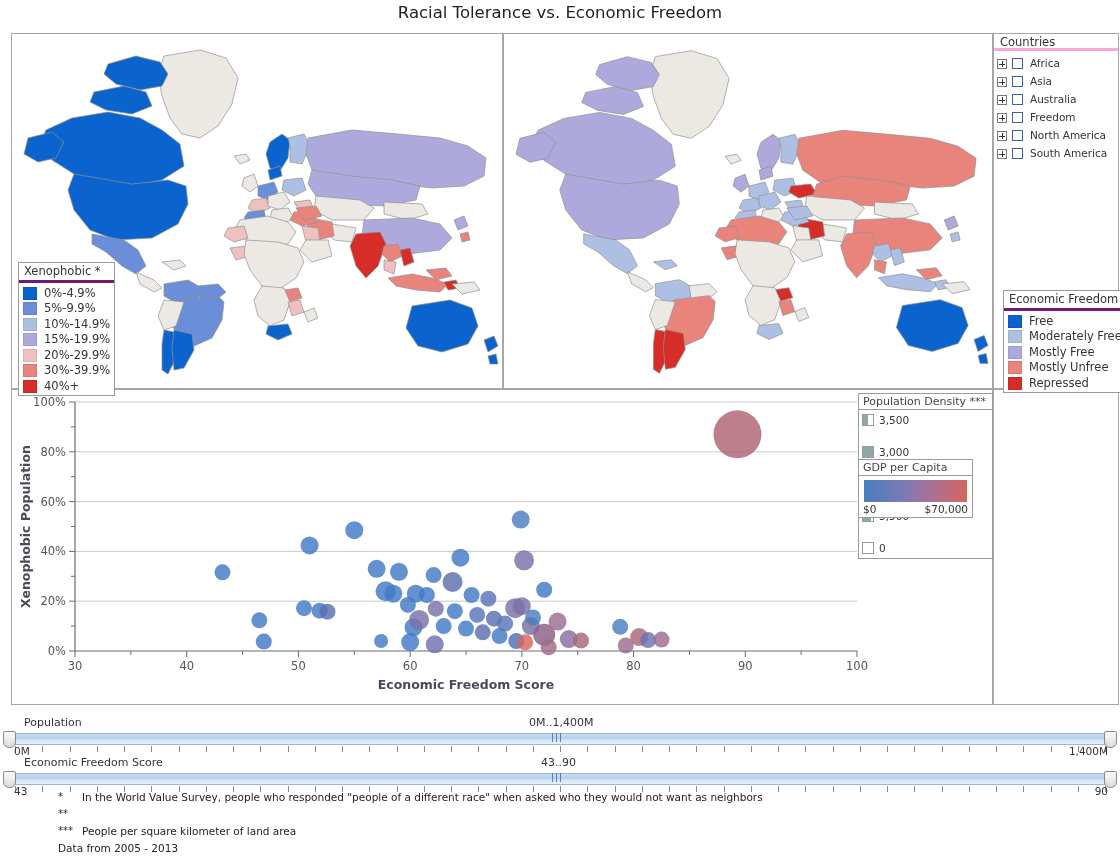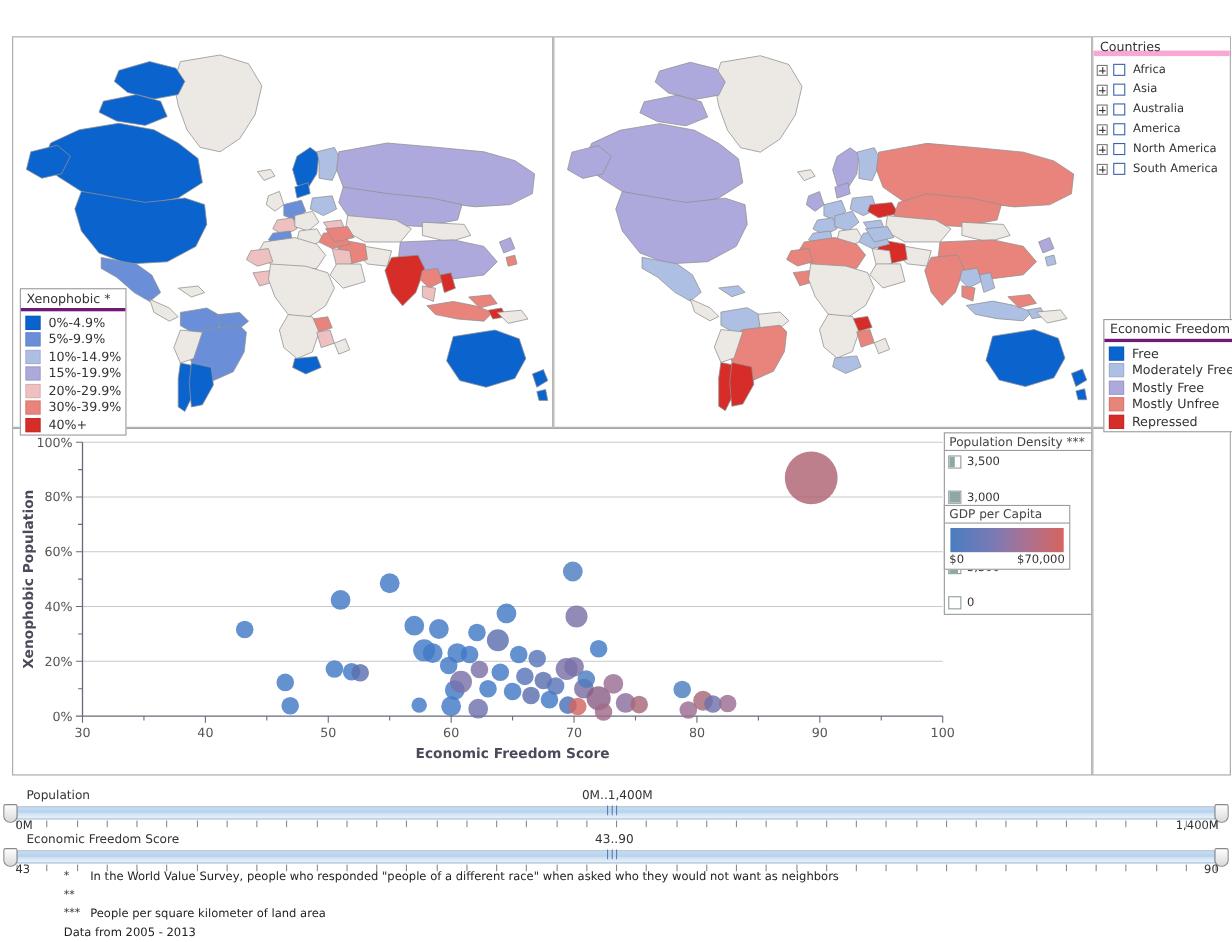"Racial Tolerance vs. Economic Freedom" div.title { html: none -> <div>Racial Tolerance vs. Economic Freedom</div> }
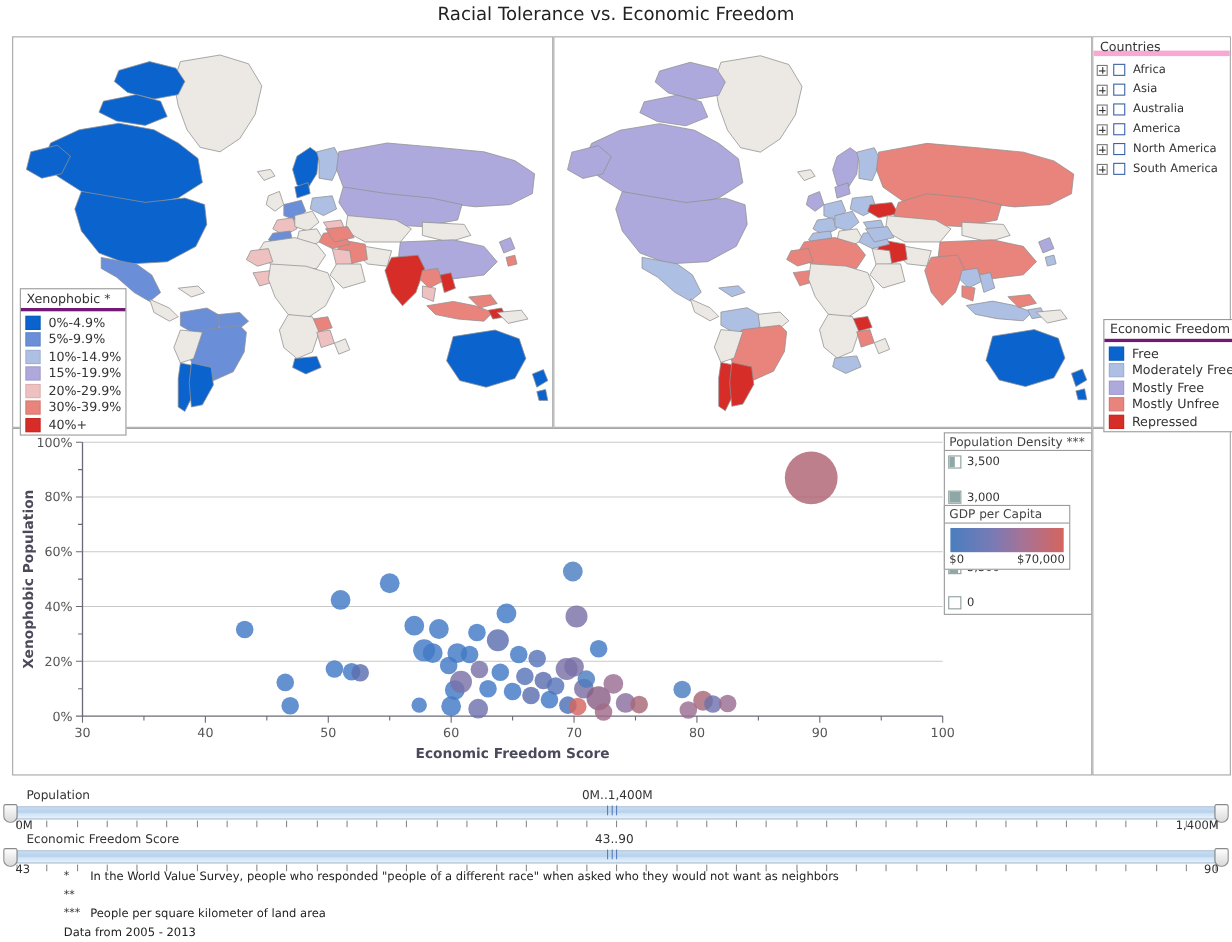"Countries" .c-head { border-bottom: 5px solid #f9a8d4 -> 3px solid #f9a8d4 }
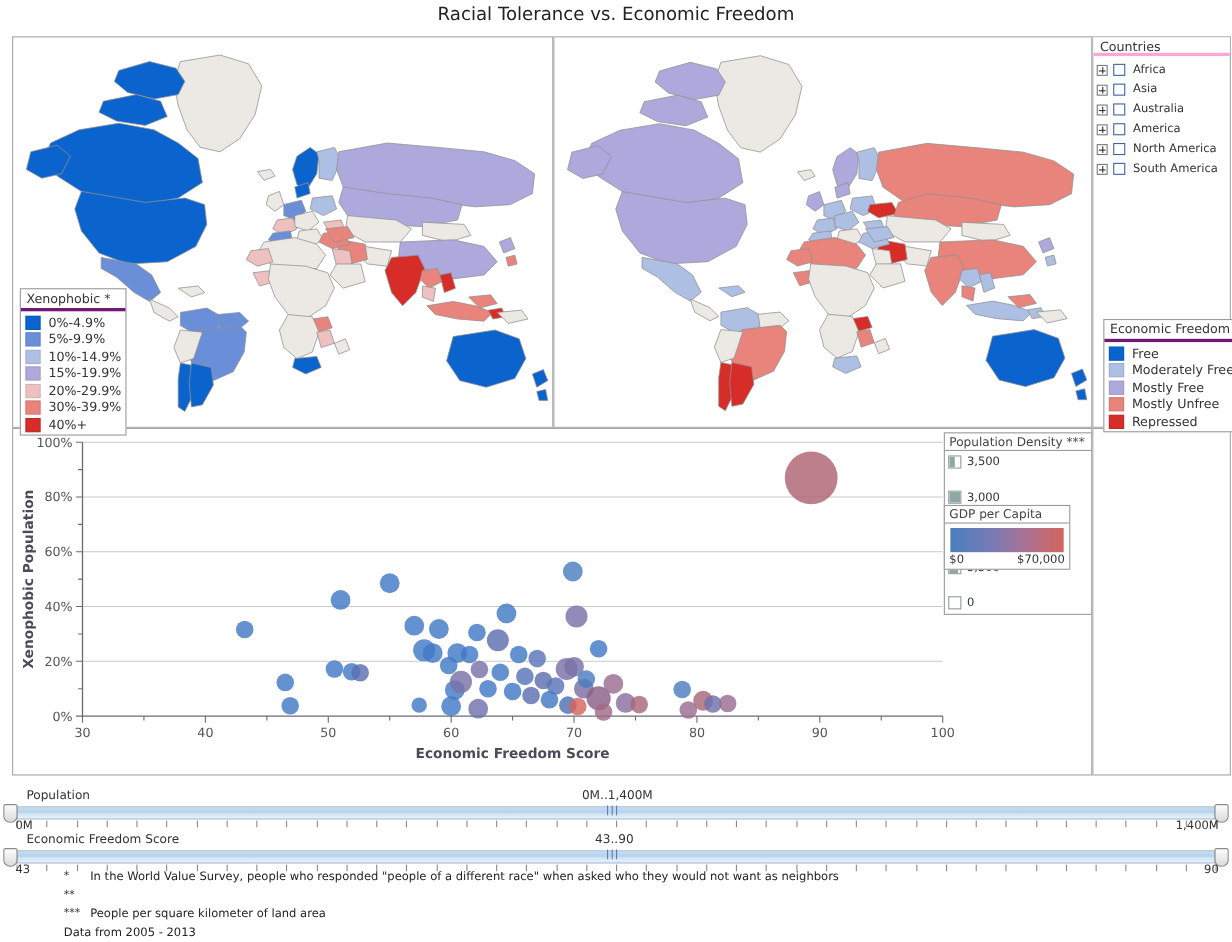"America" span { text: America -> Freedom }
